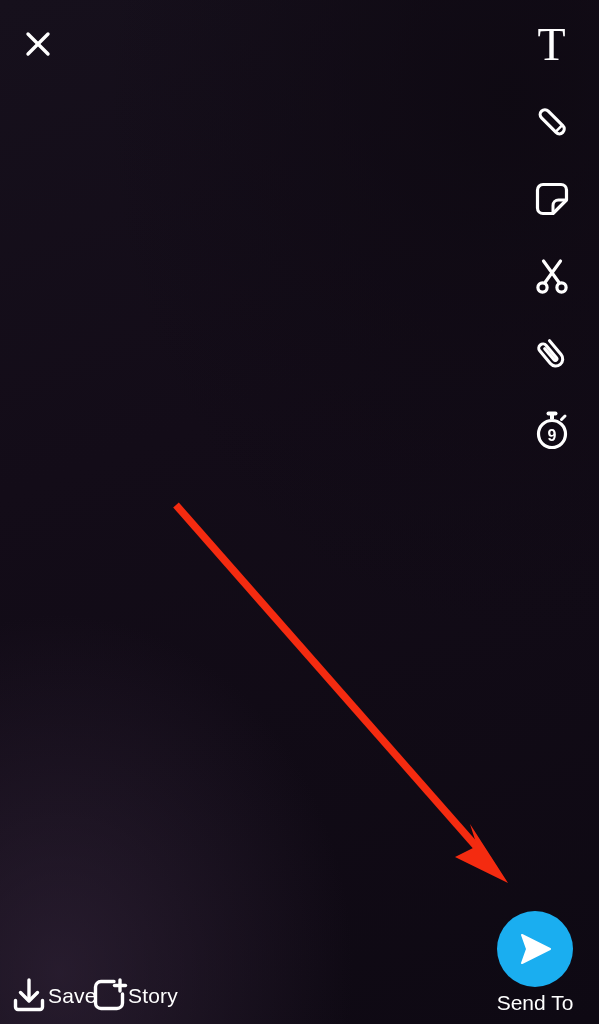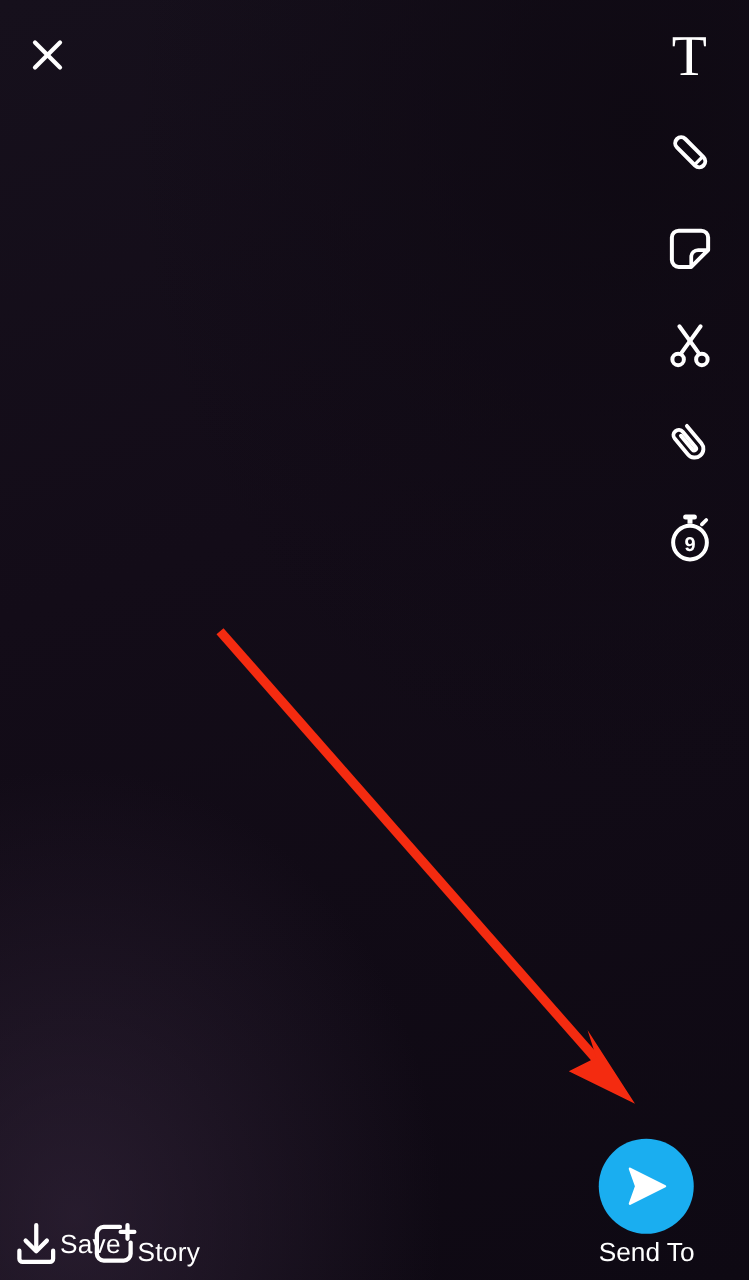"Story" #story-action { align-items: flex-end -> none; left: 72px -> 90px }
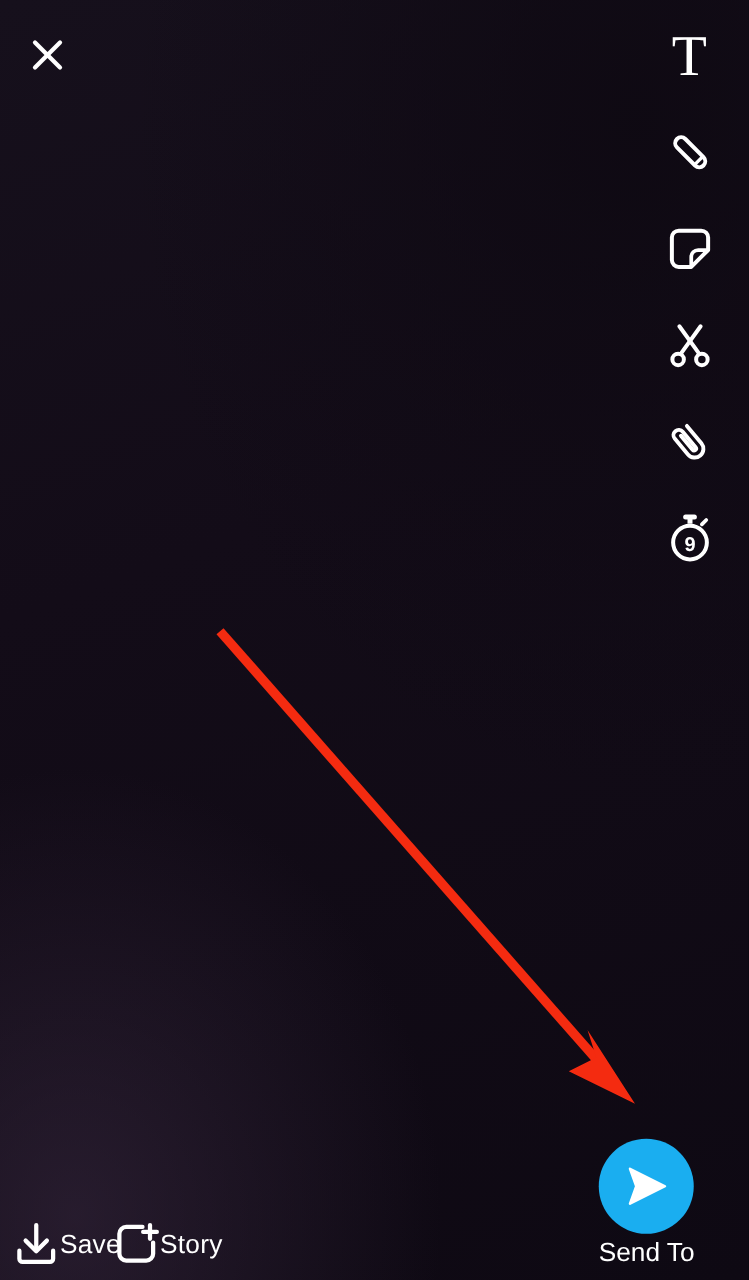"Send To" #send-action { align-items: flex-start -> center }
